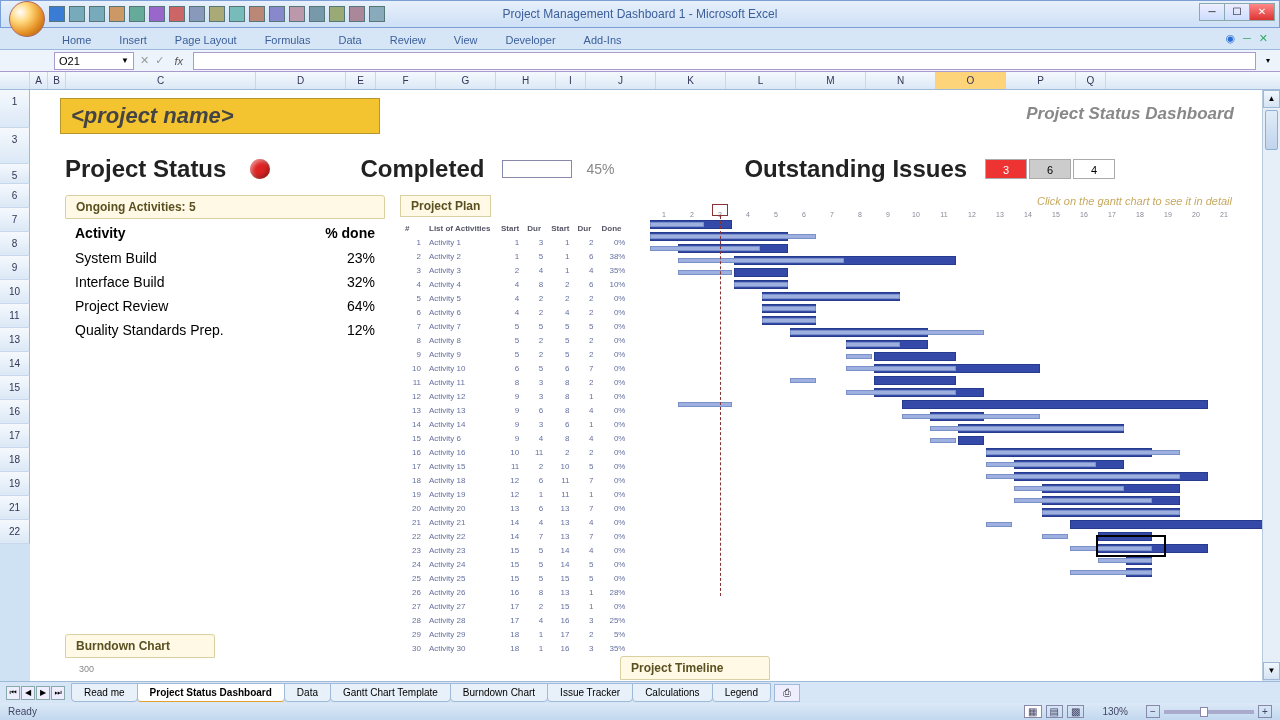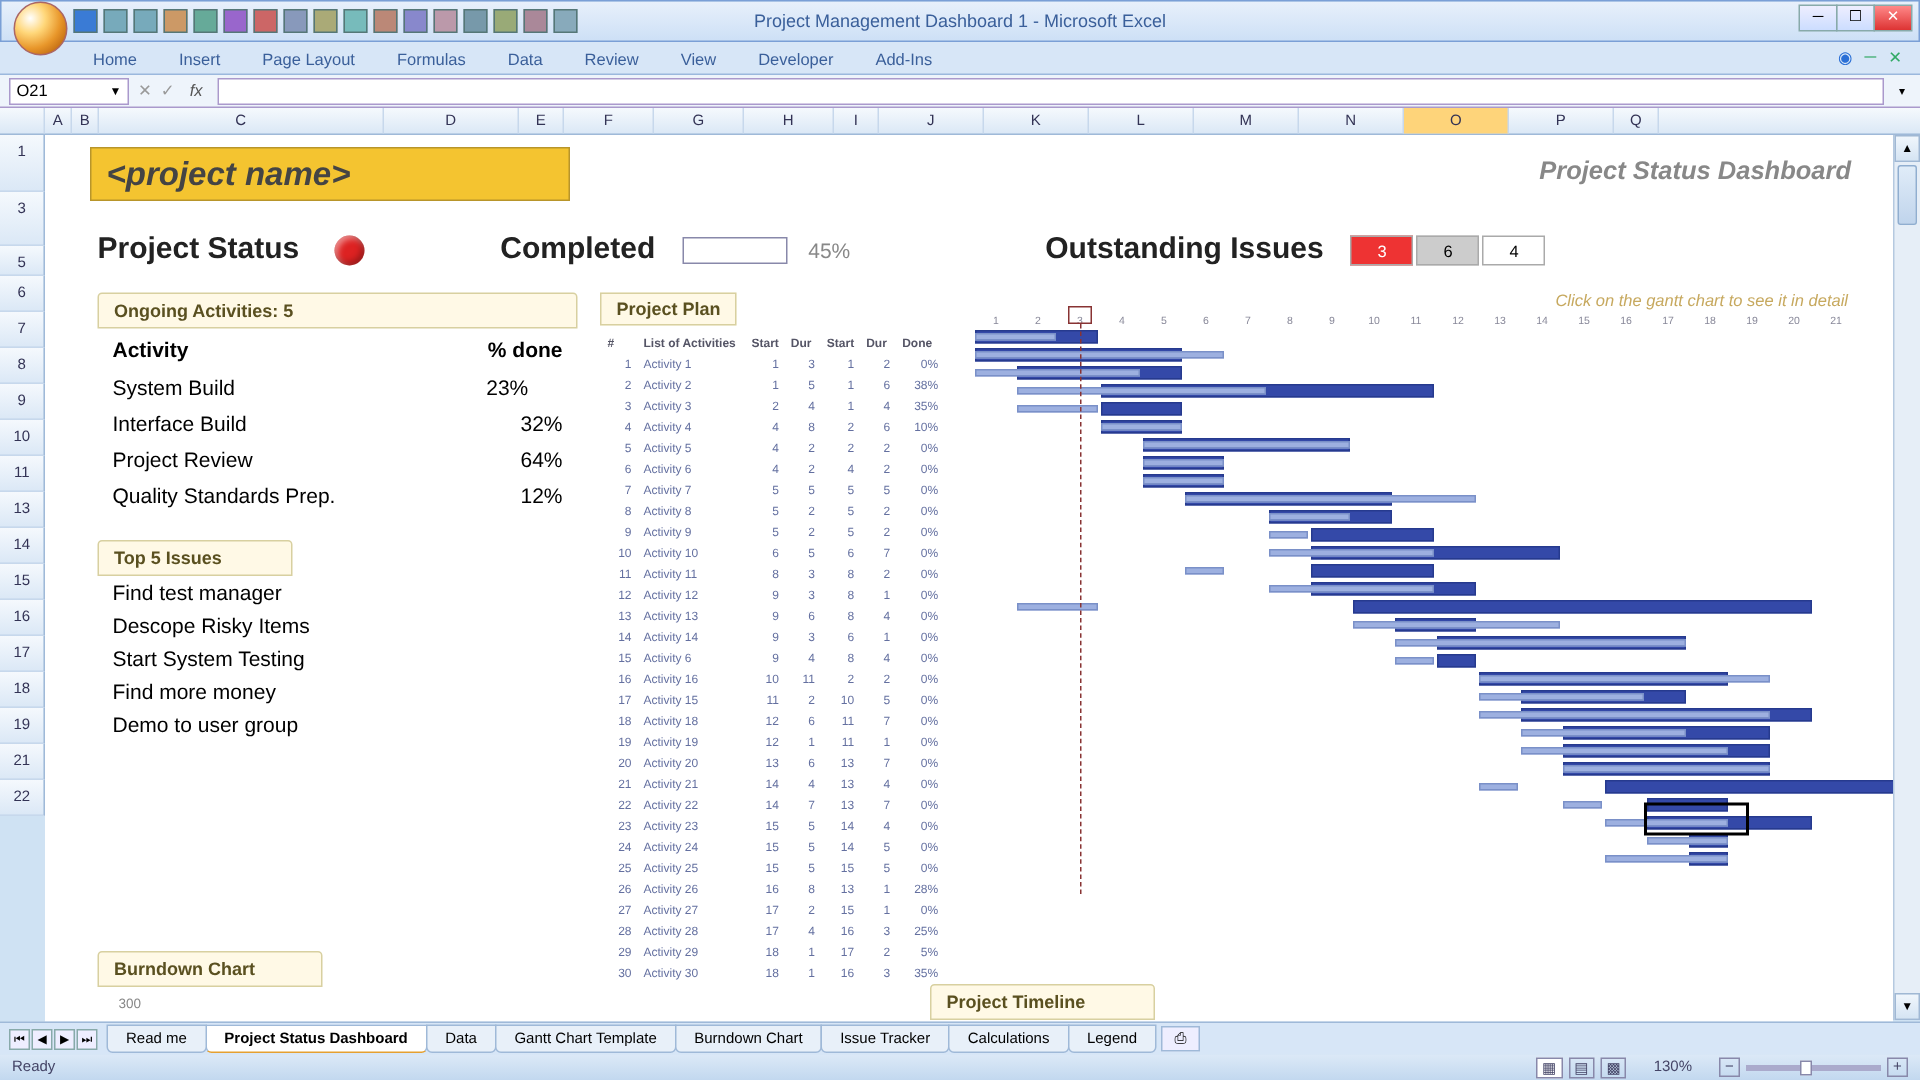"O21" .namebox { margin-left: none -> 48px }
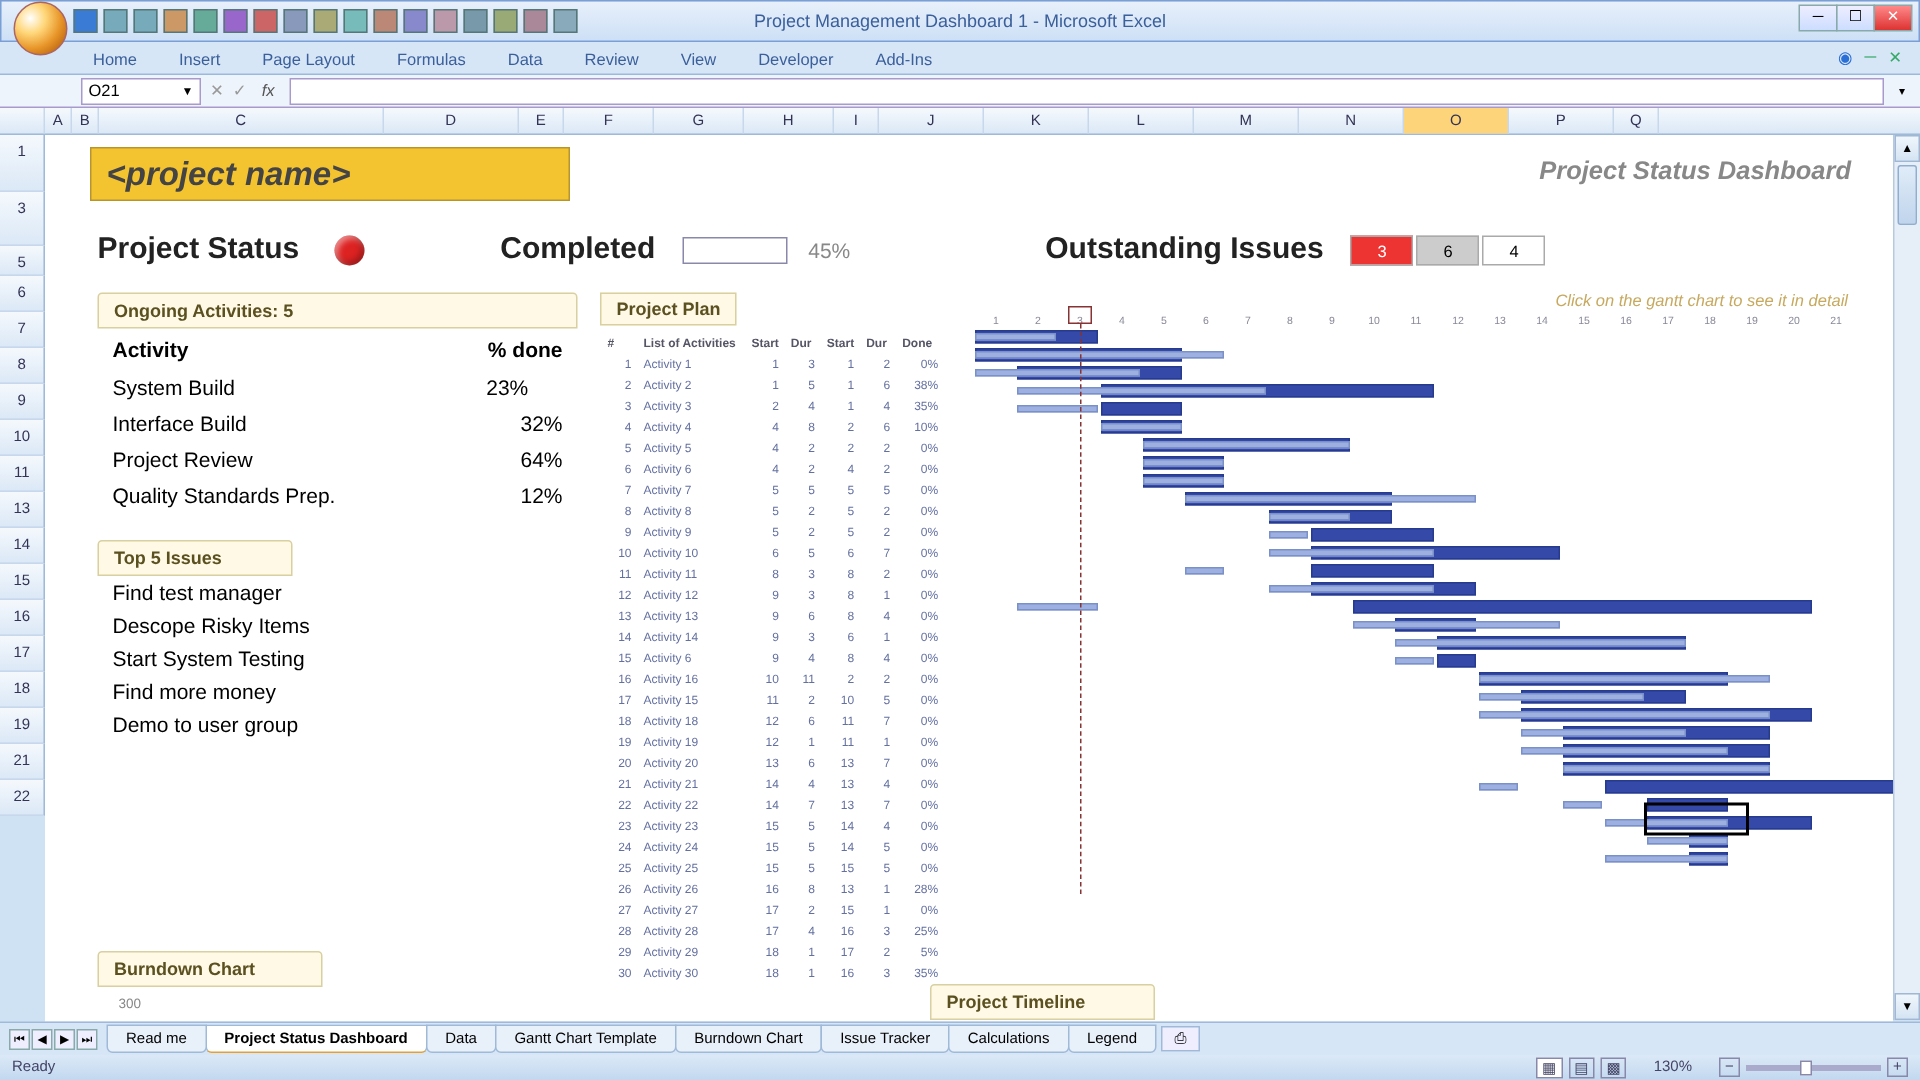"Project Status" .status-row .lbl { font-size: 20px -> 24px }
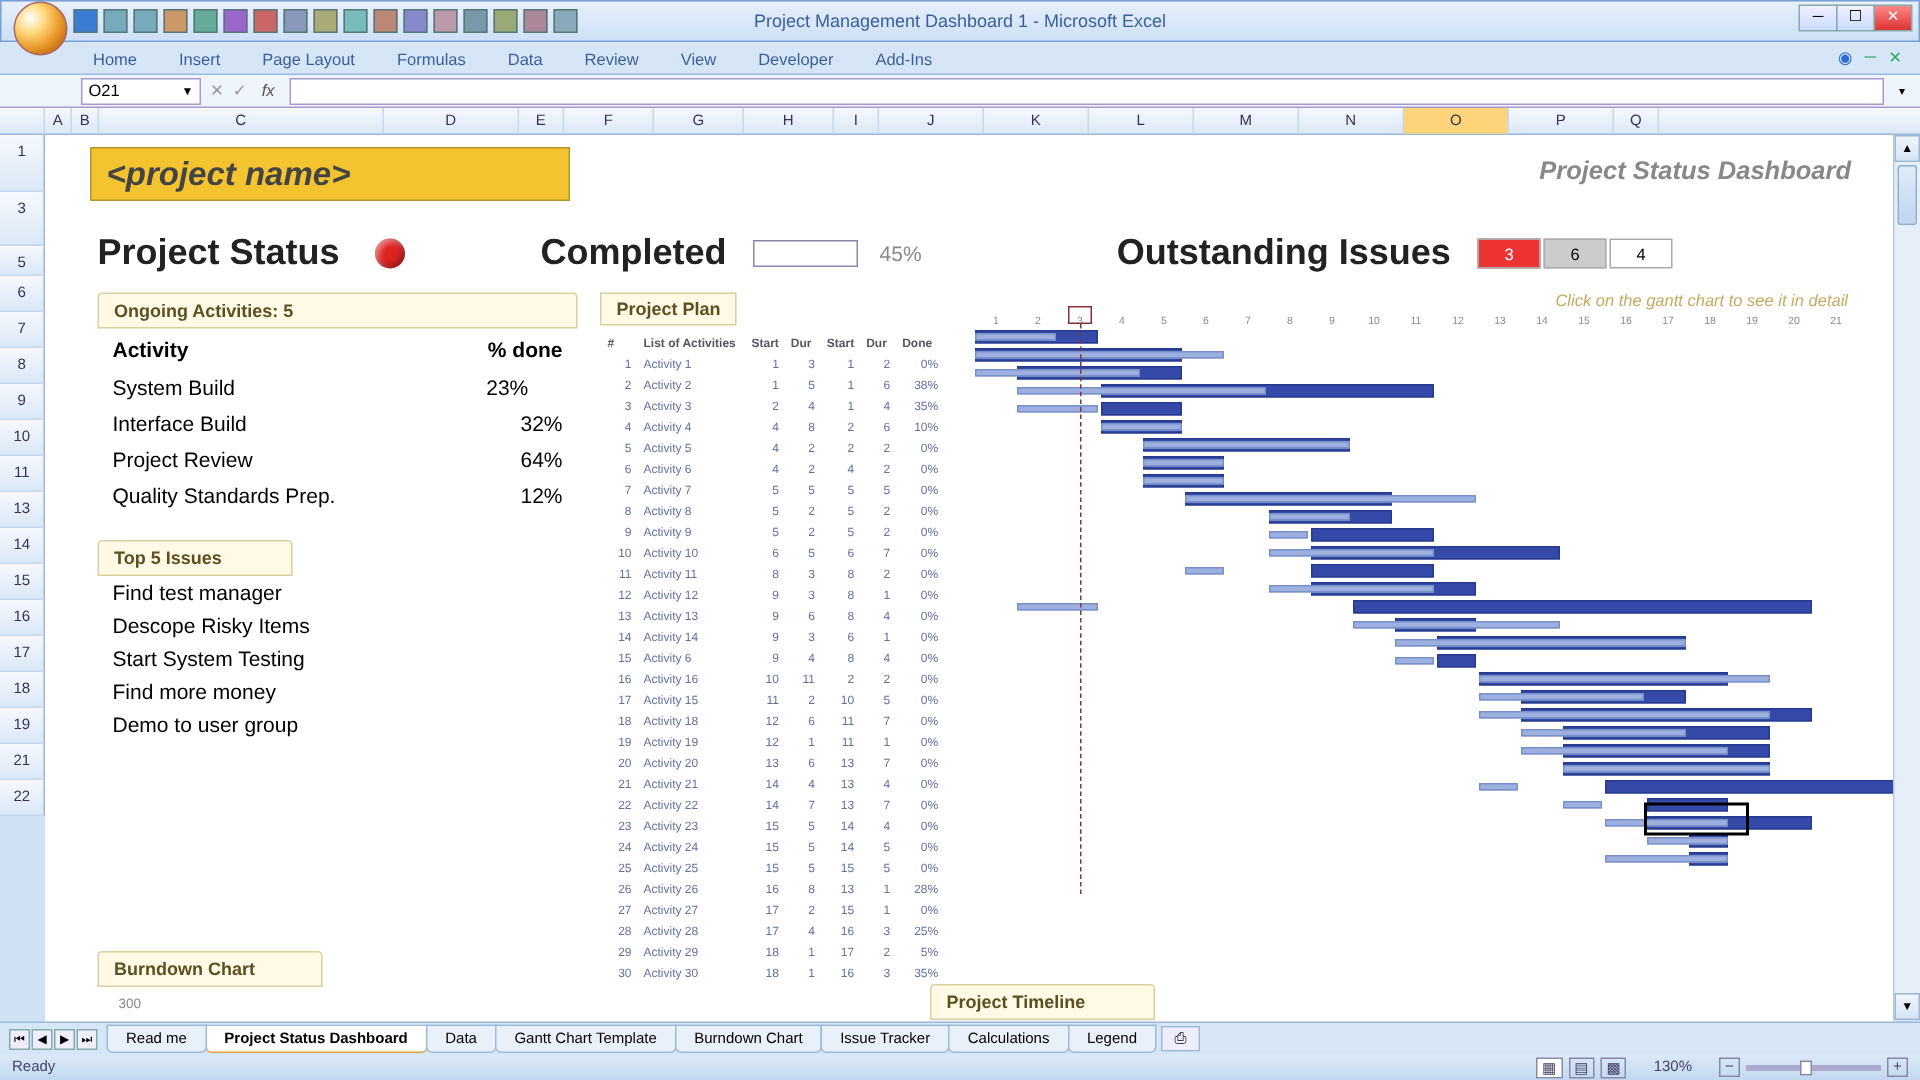"23%" td { text-align: center -> right }
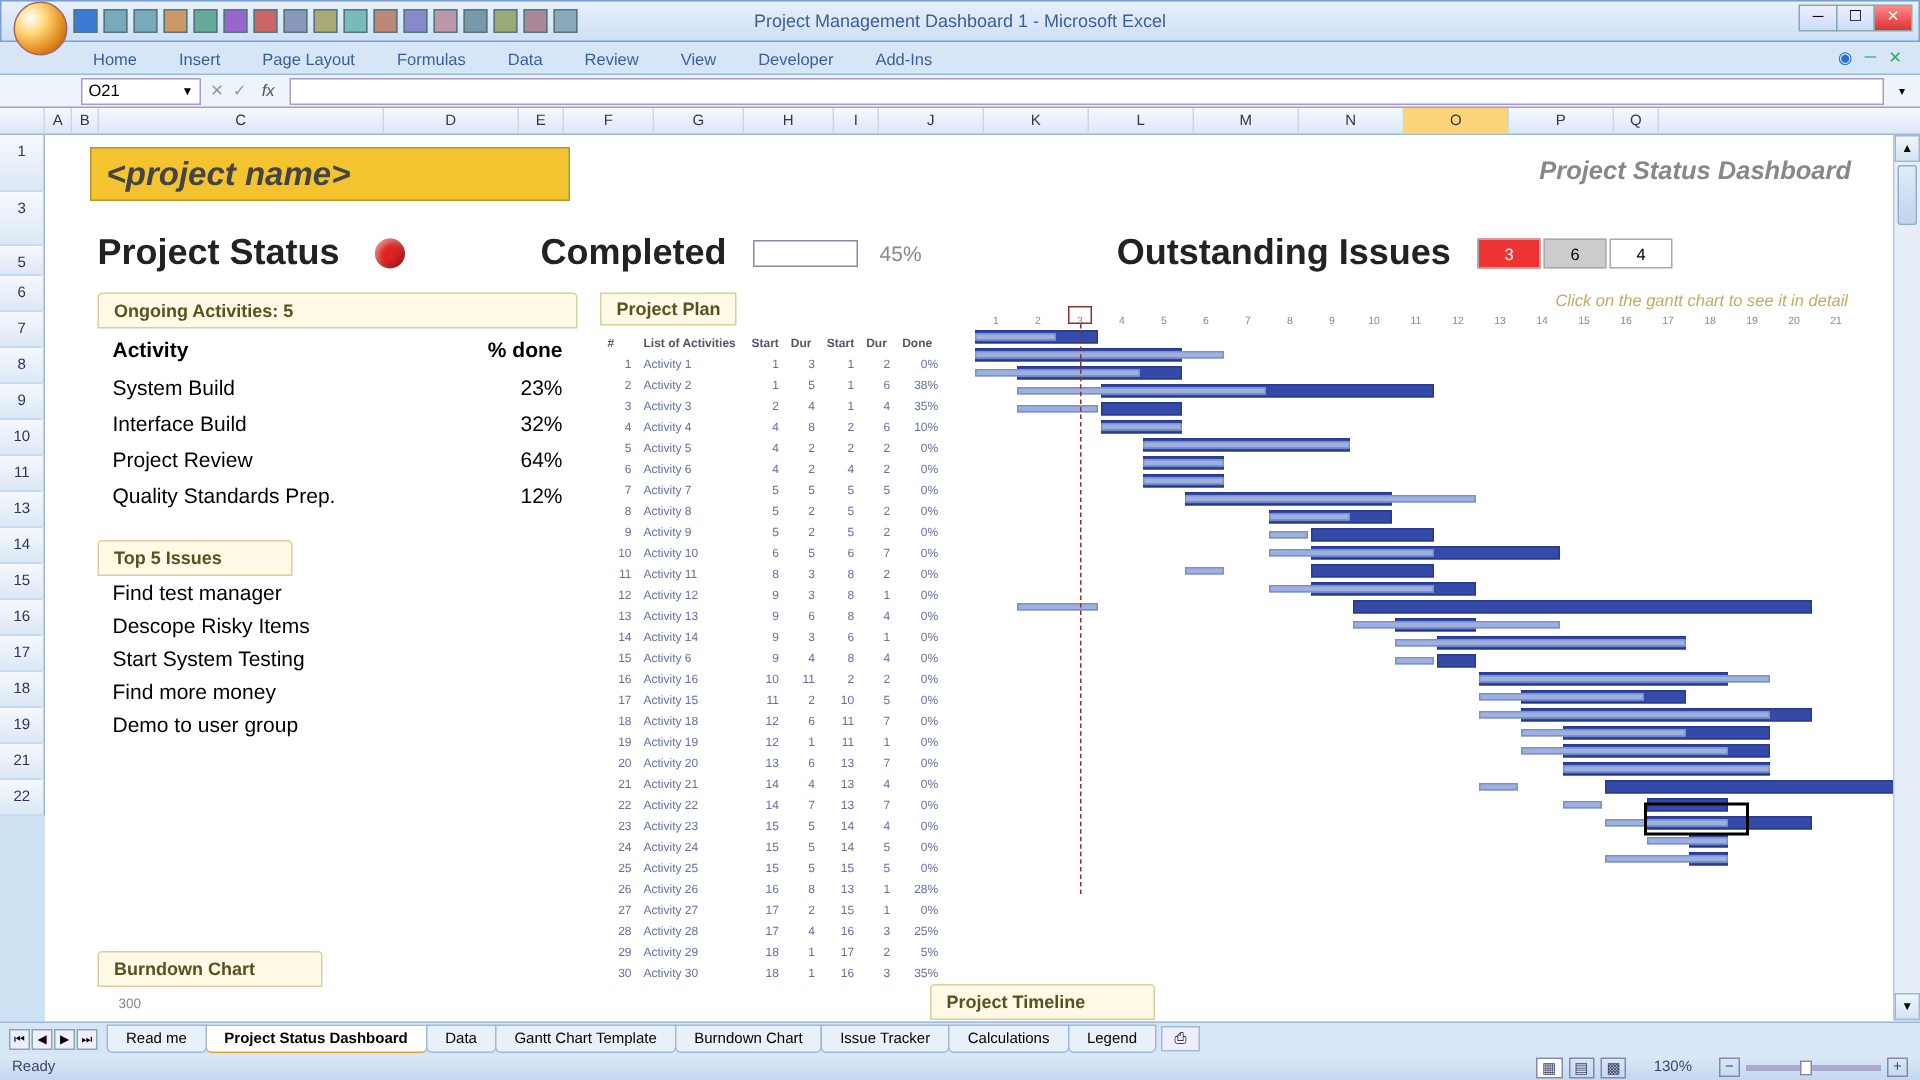"Top 5 Issues" div.panel { html: <div> <div>Top 5 Issues</div> <div> <div>Find test manager</div> <div>Descope Risky Items</div> <div>Start System Testing</div> <div>Find more money</div> <div>Demo to user group</div> </div> </div> -> none }
